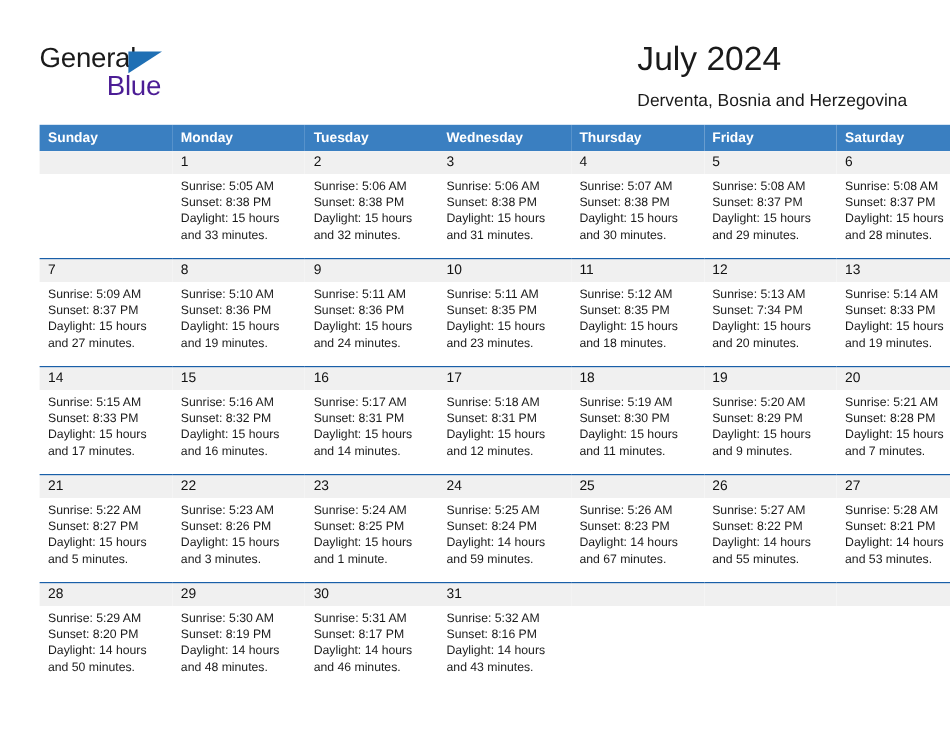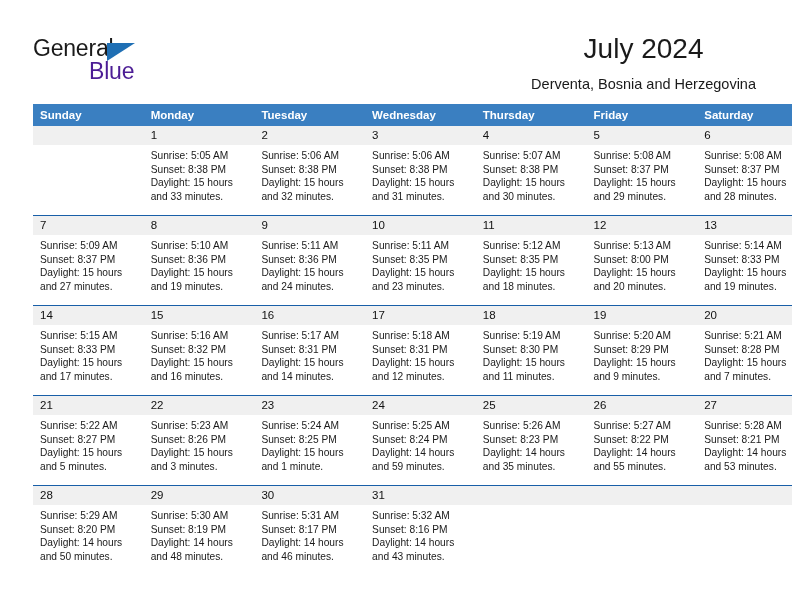"July 2024" .title-block { text-align: center -> left }
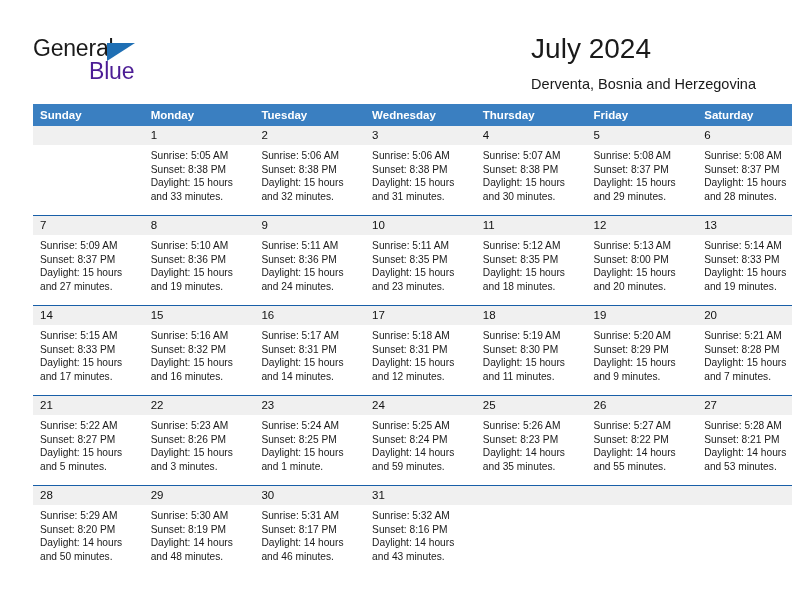"Sunset: 8:00 PM" div { text: 8:00 -> 7:34 }
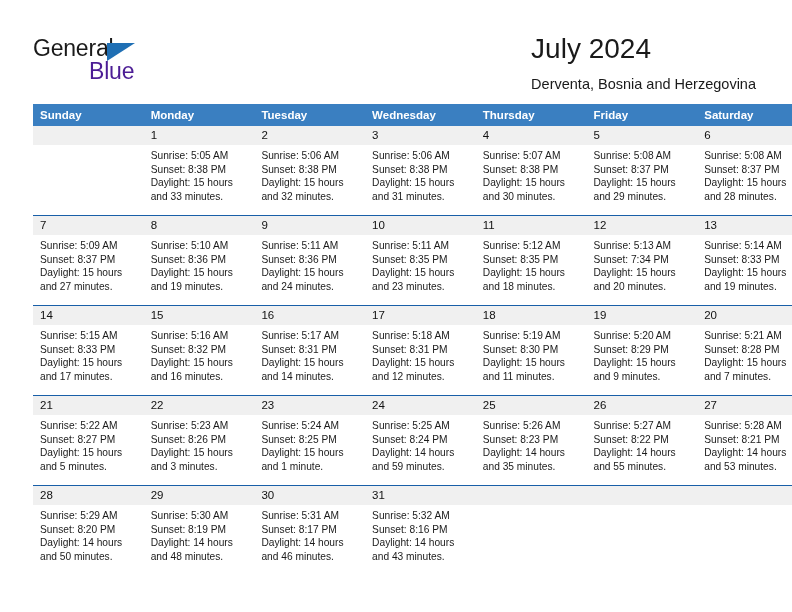"and 35 minutes." div { text: 35 -> 67 }
